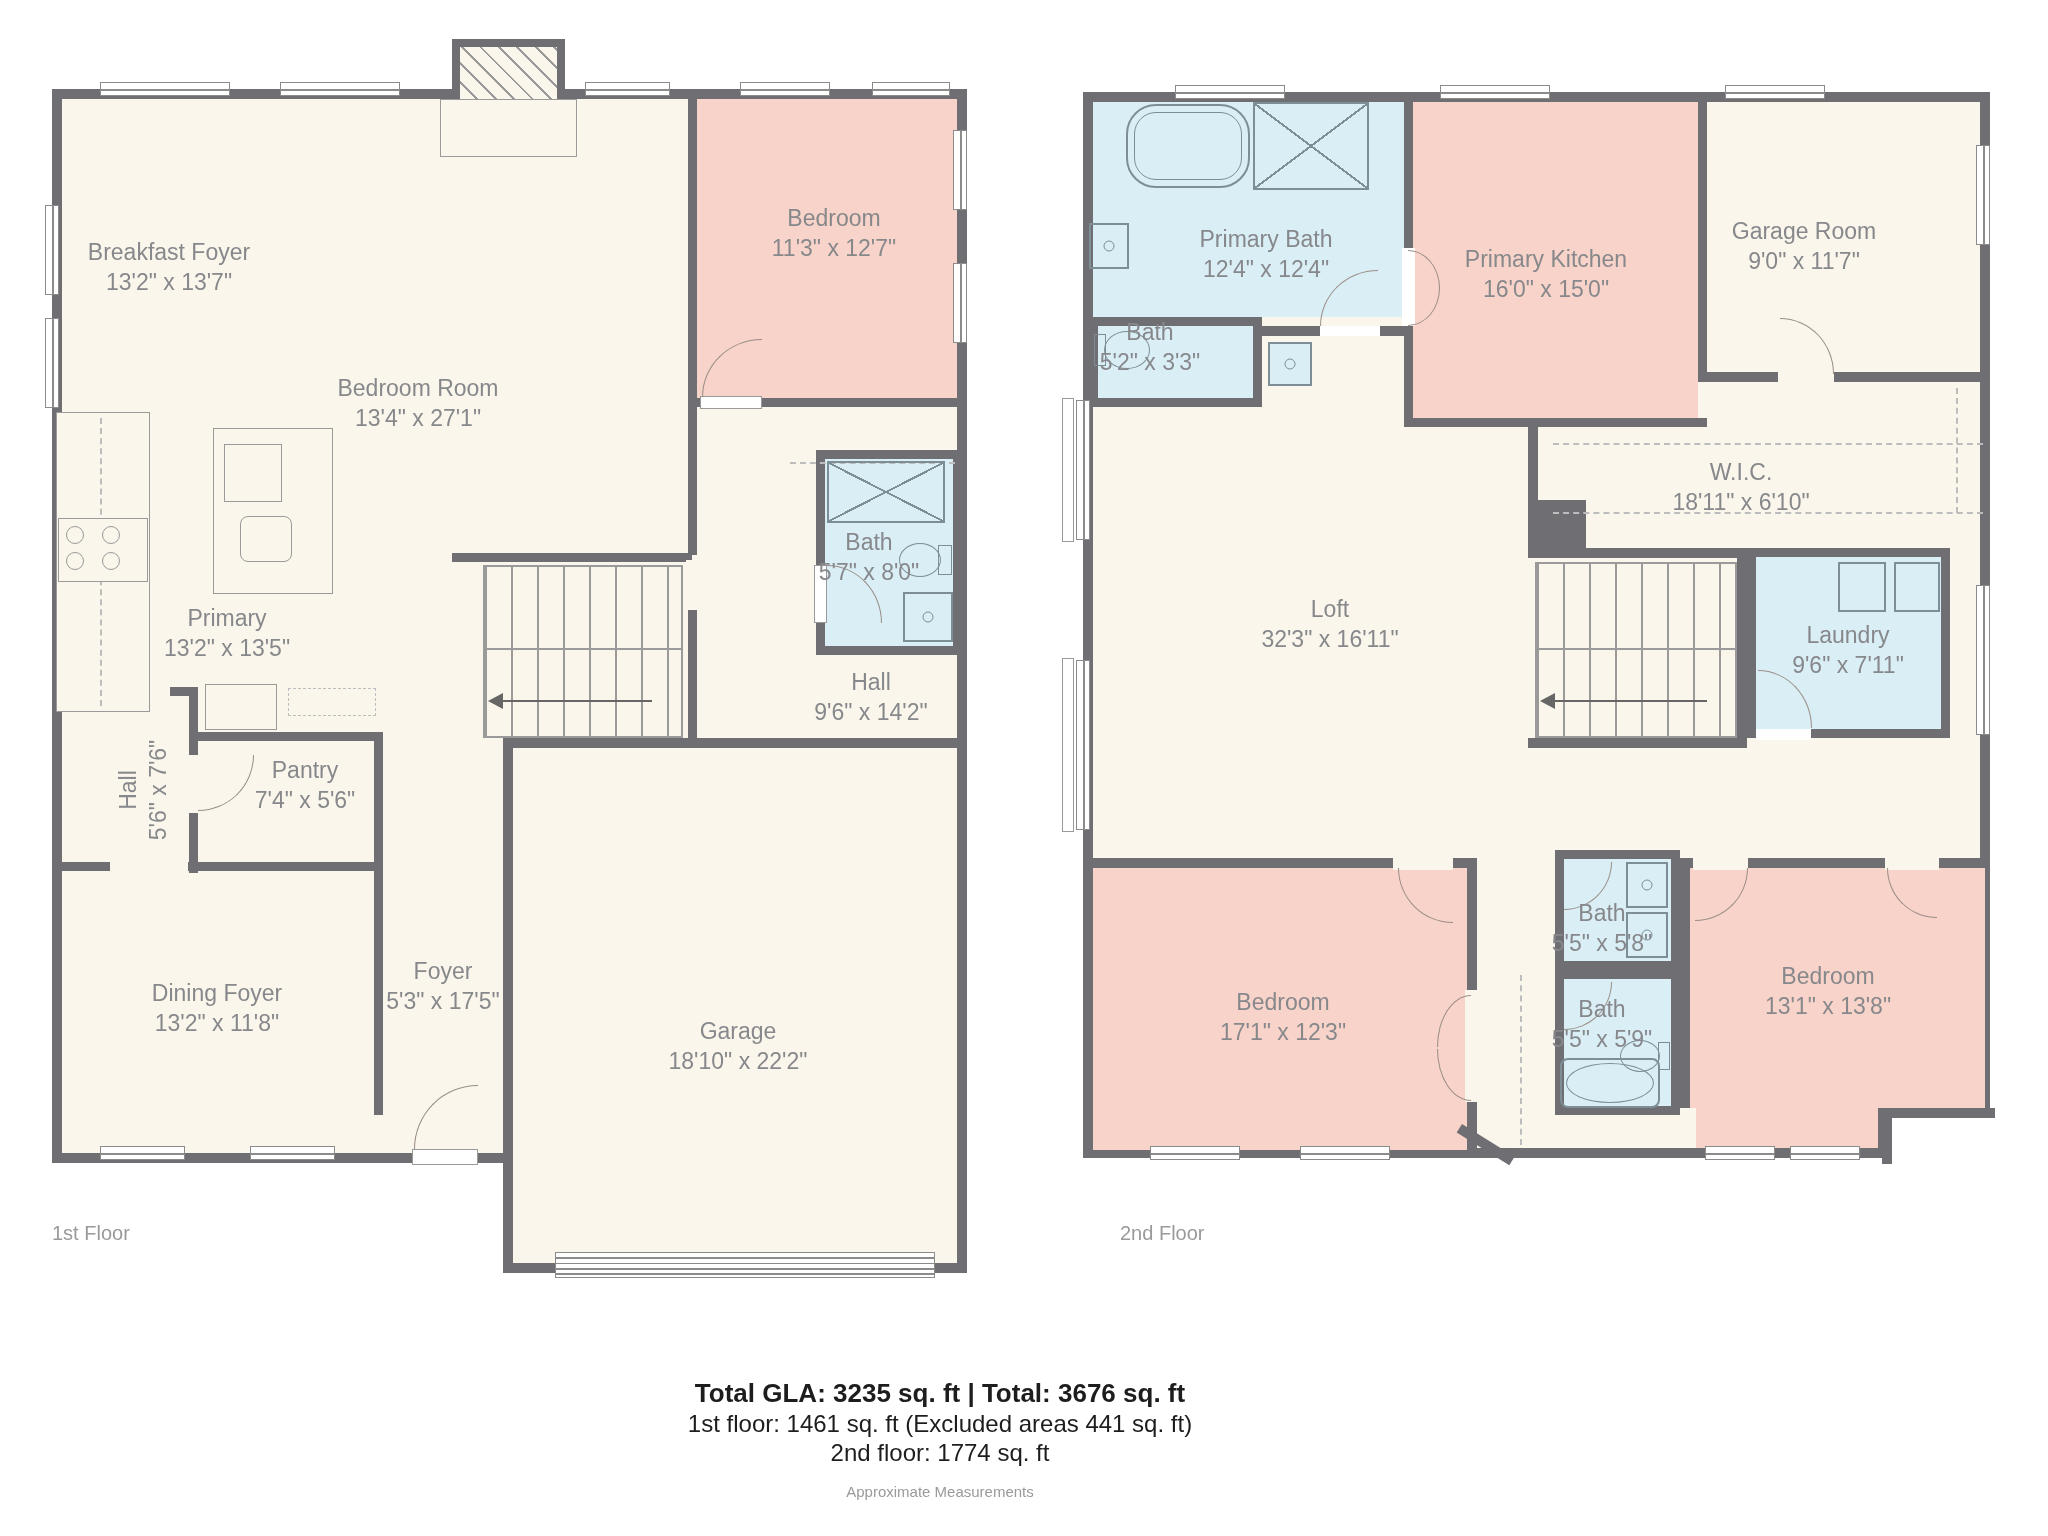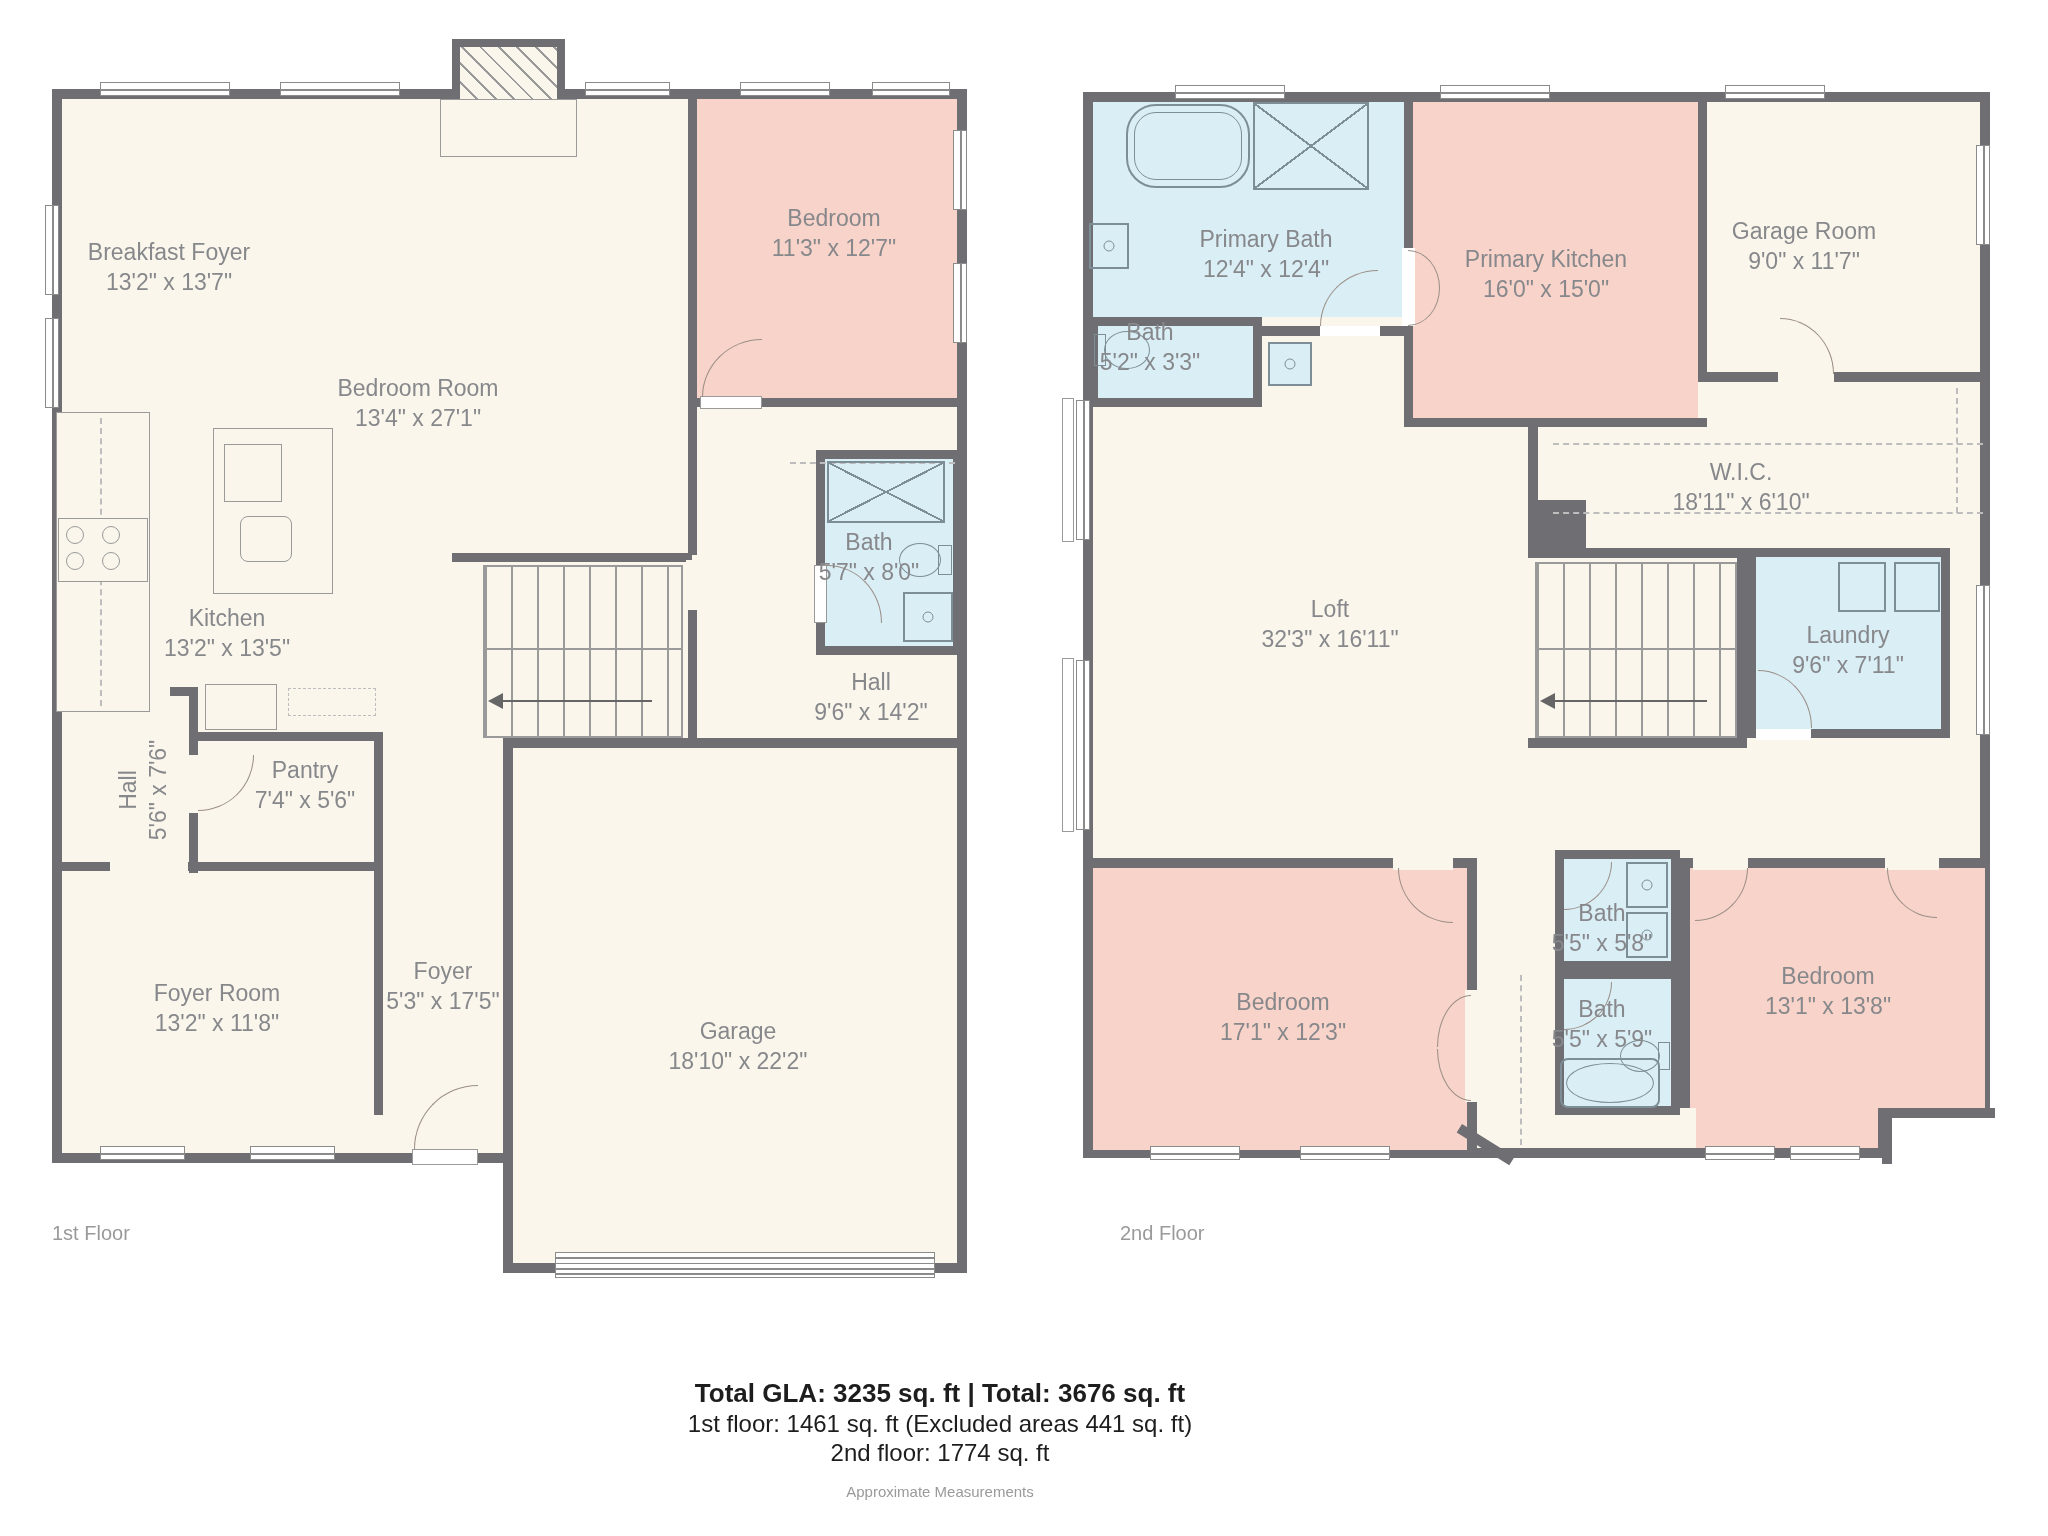"Kitchen" span.nm { text: Kitchen -> Primary }
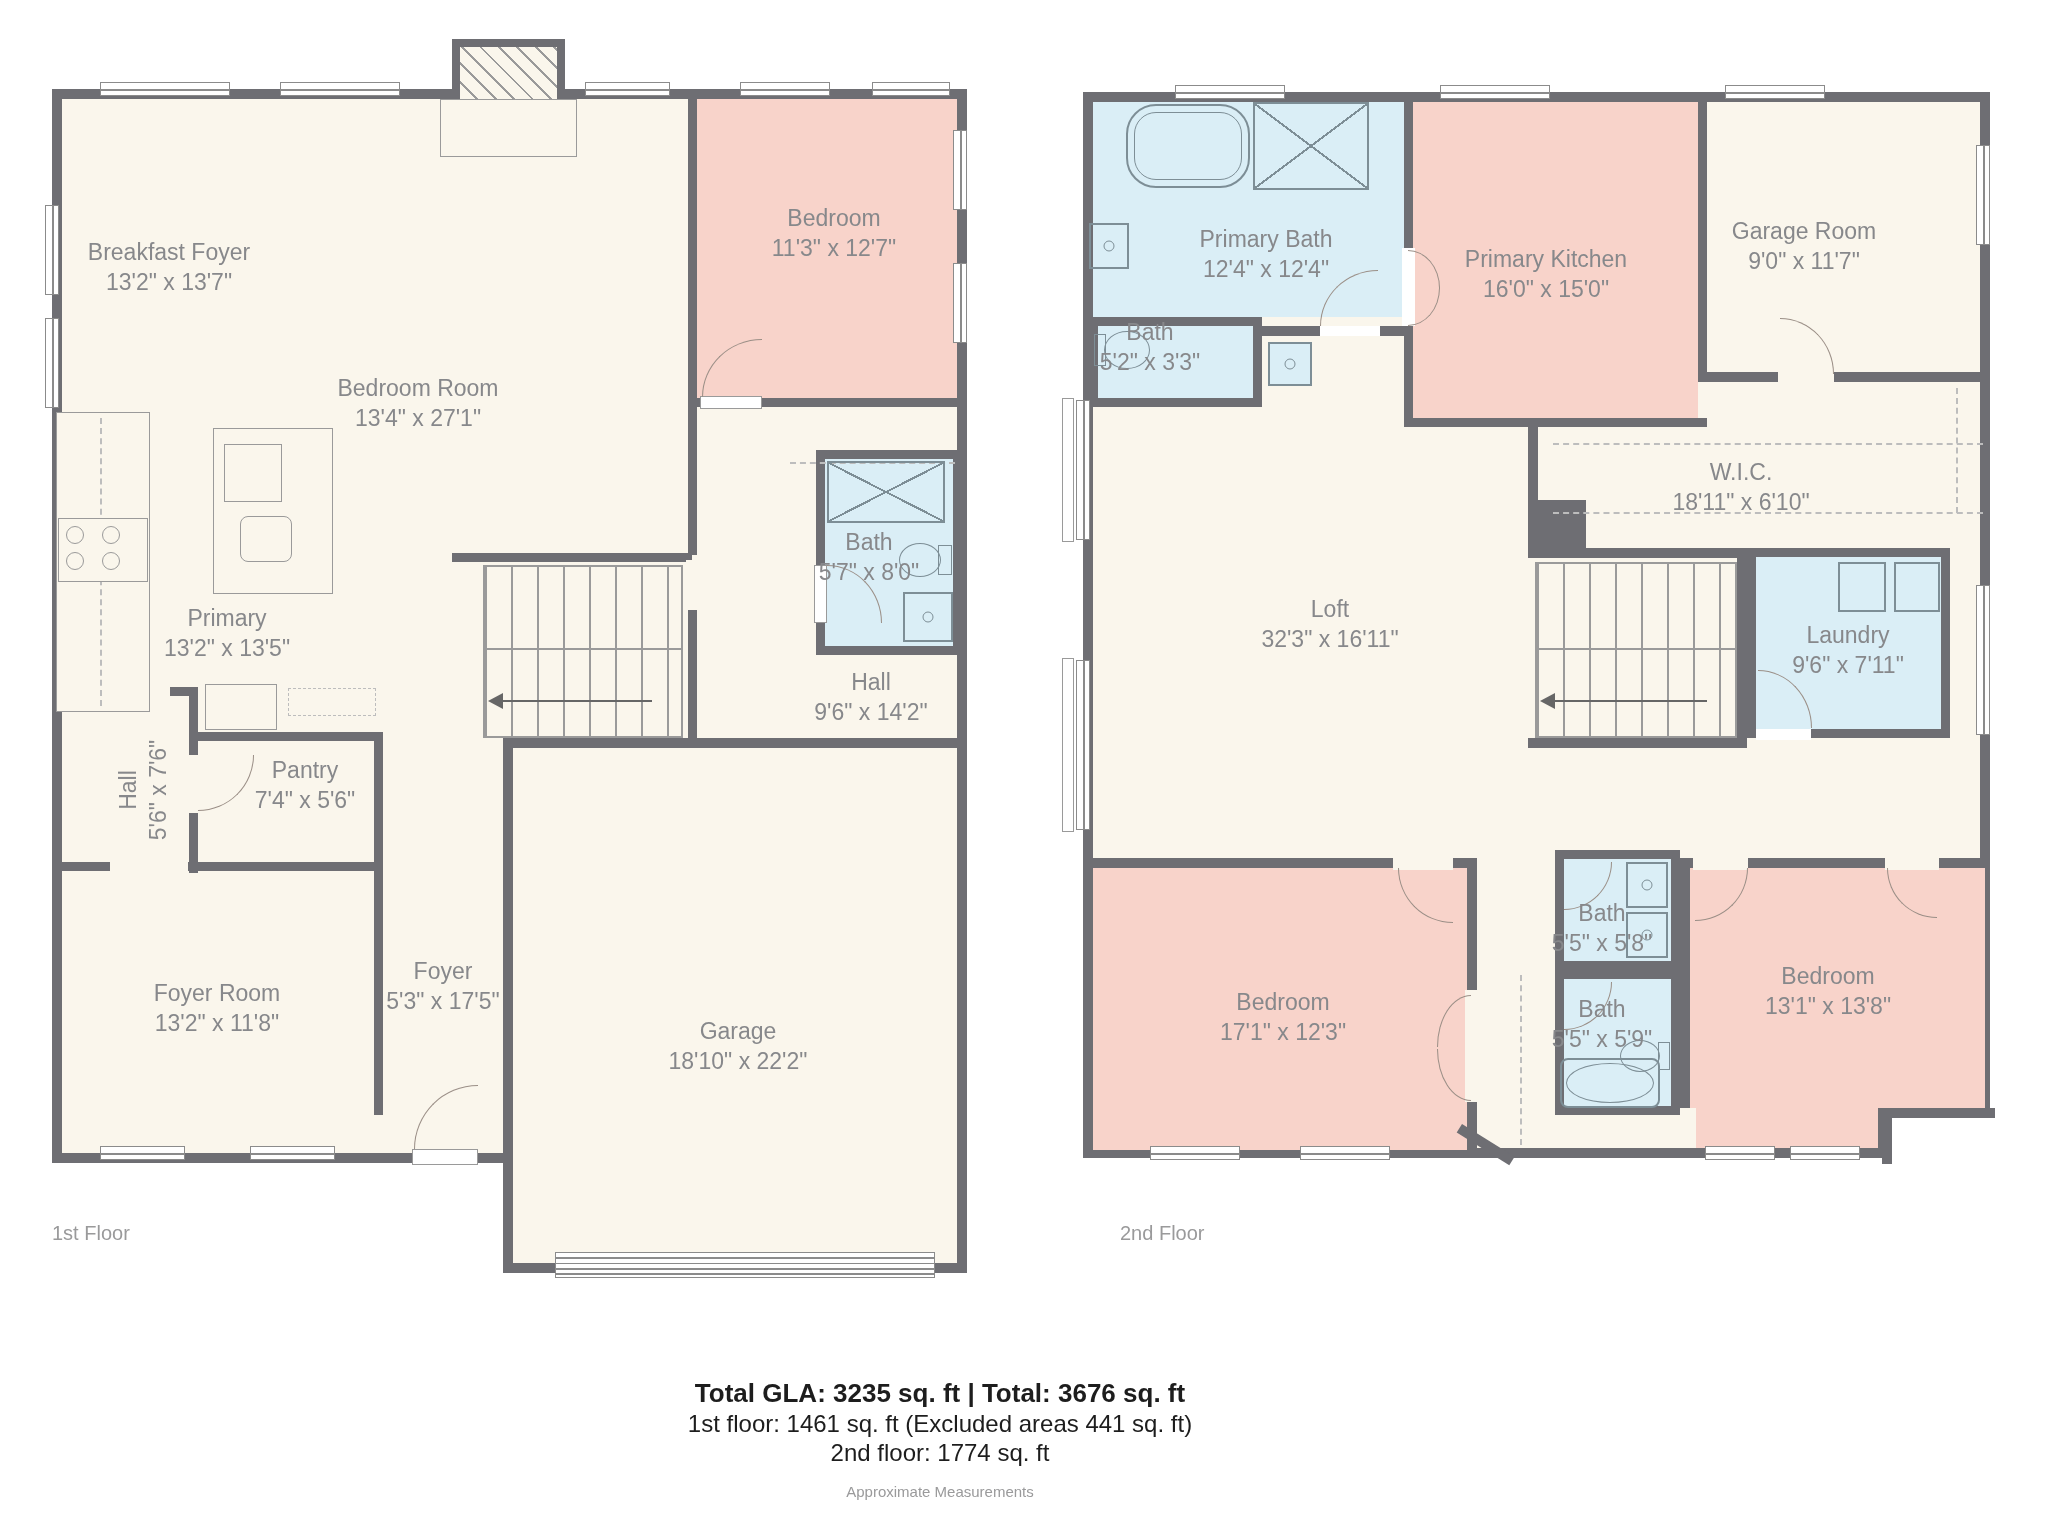"Foyer Room" span.nm { text: Foyer Room -> Dining Foyer }
